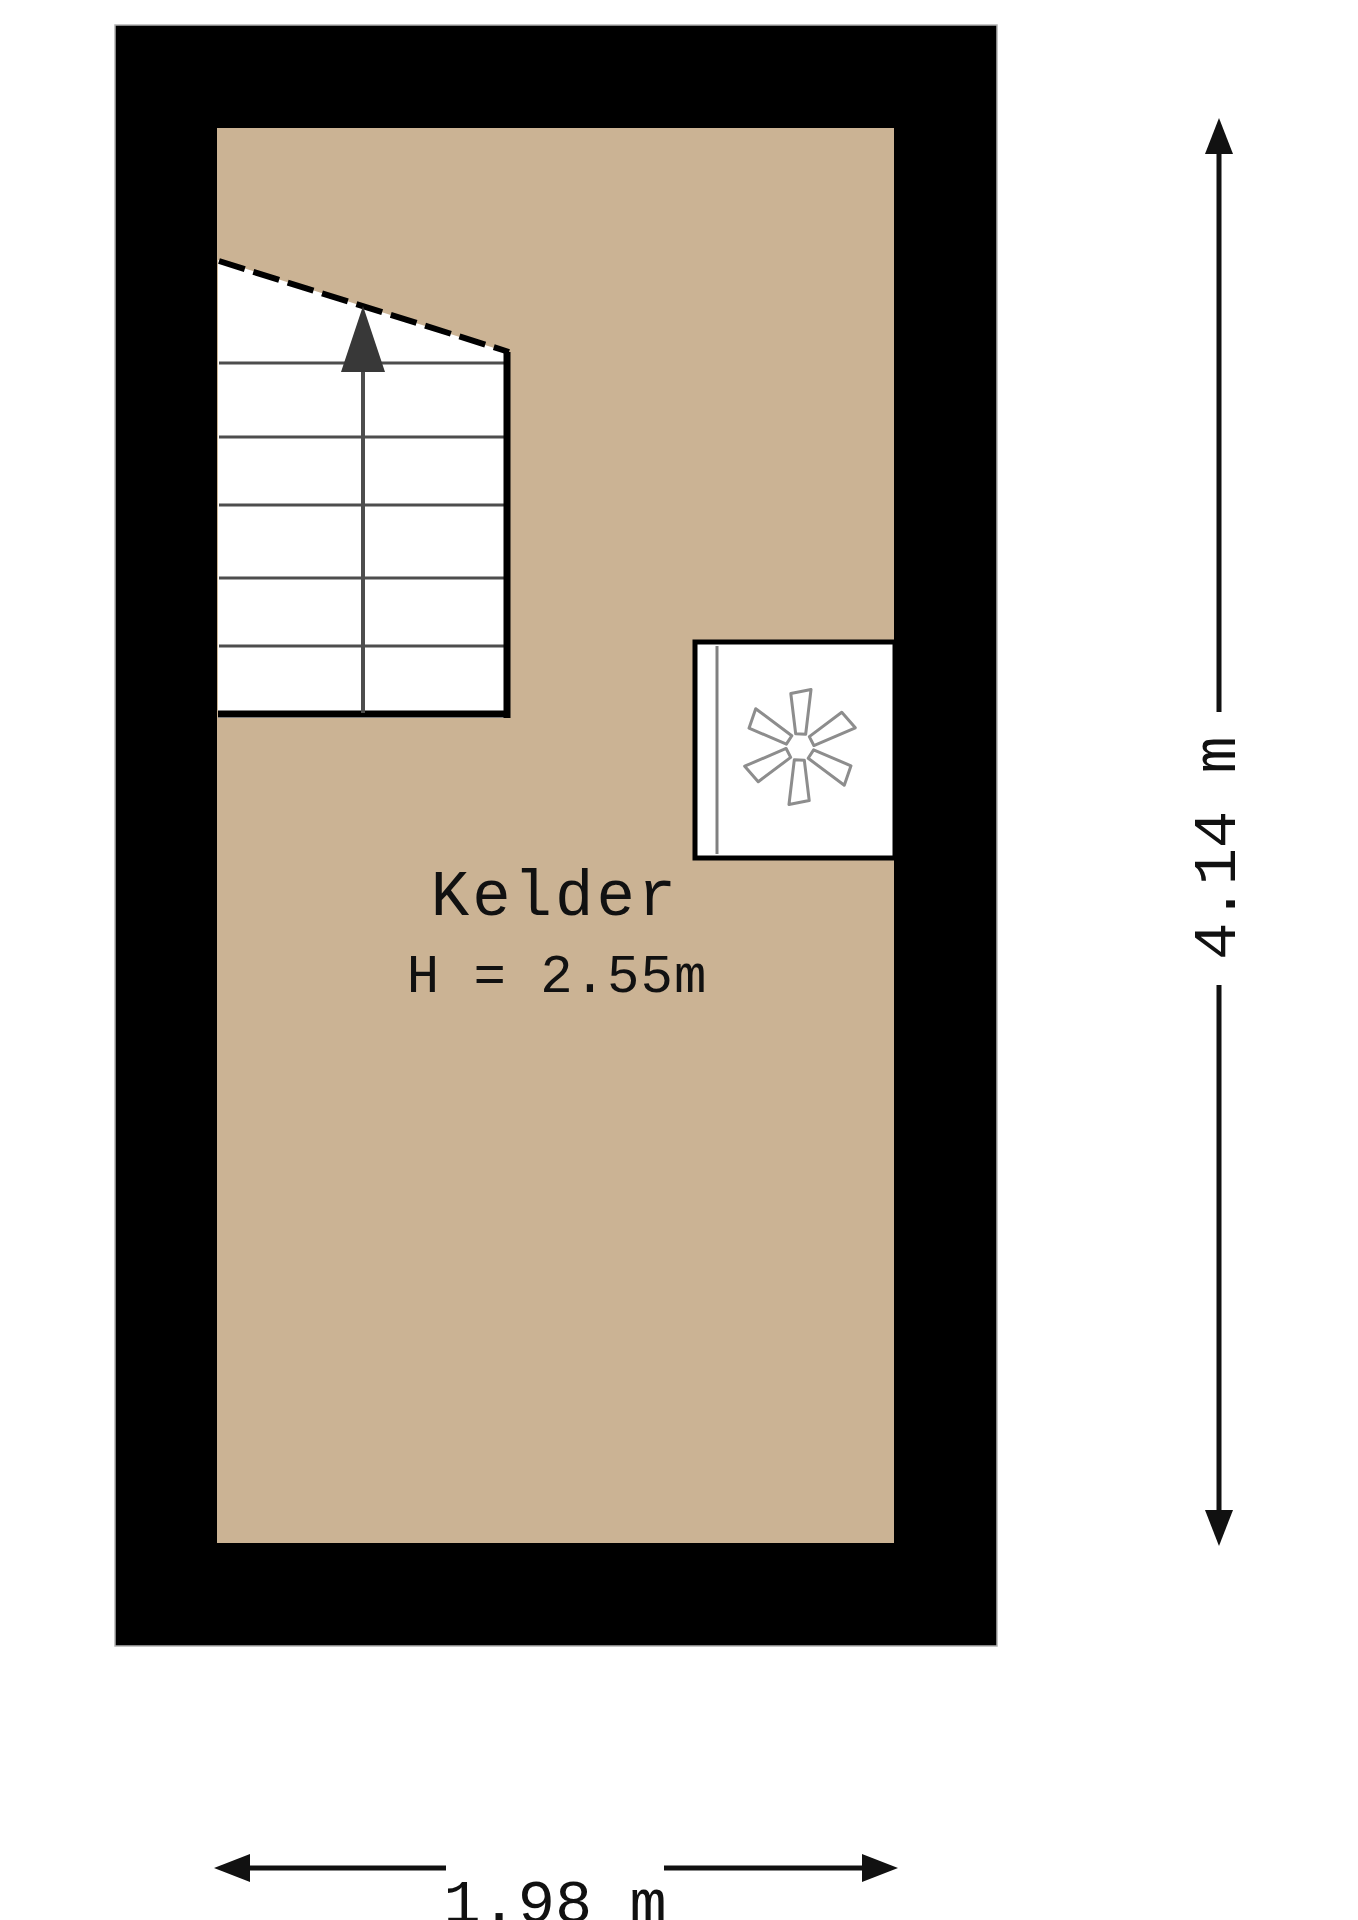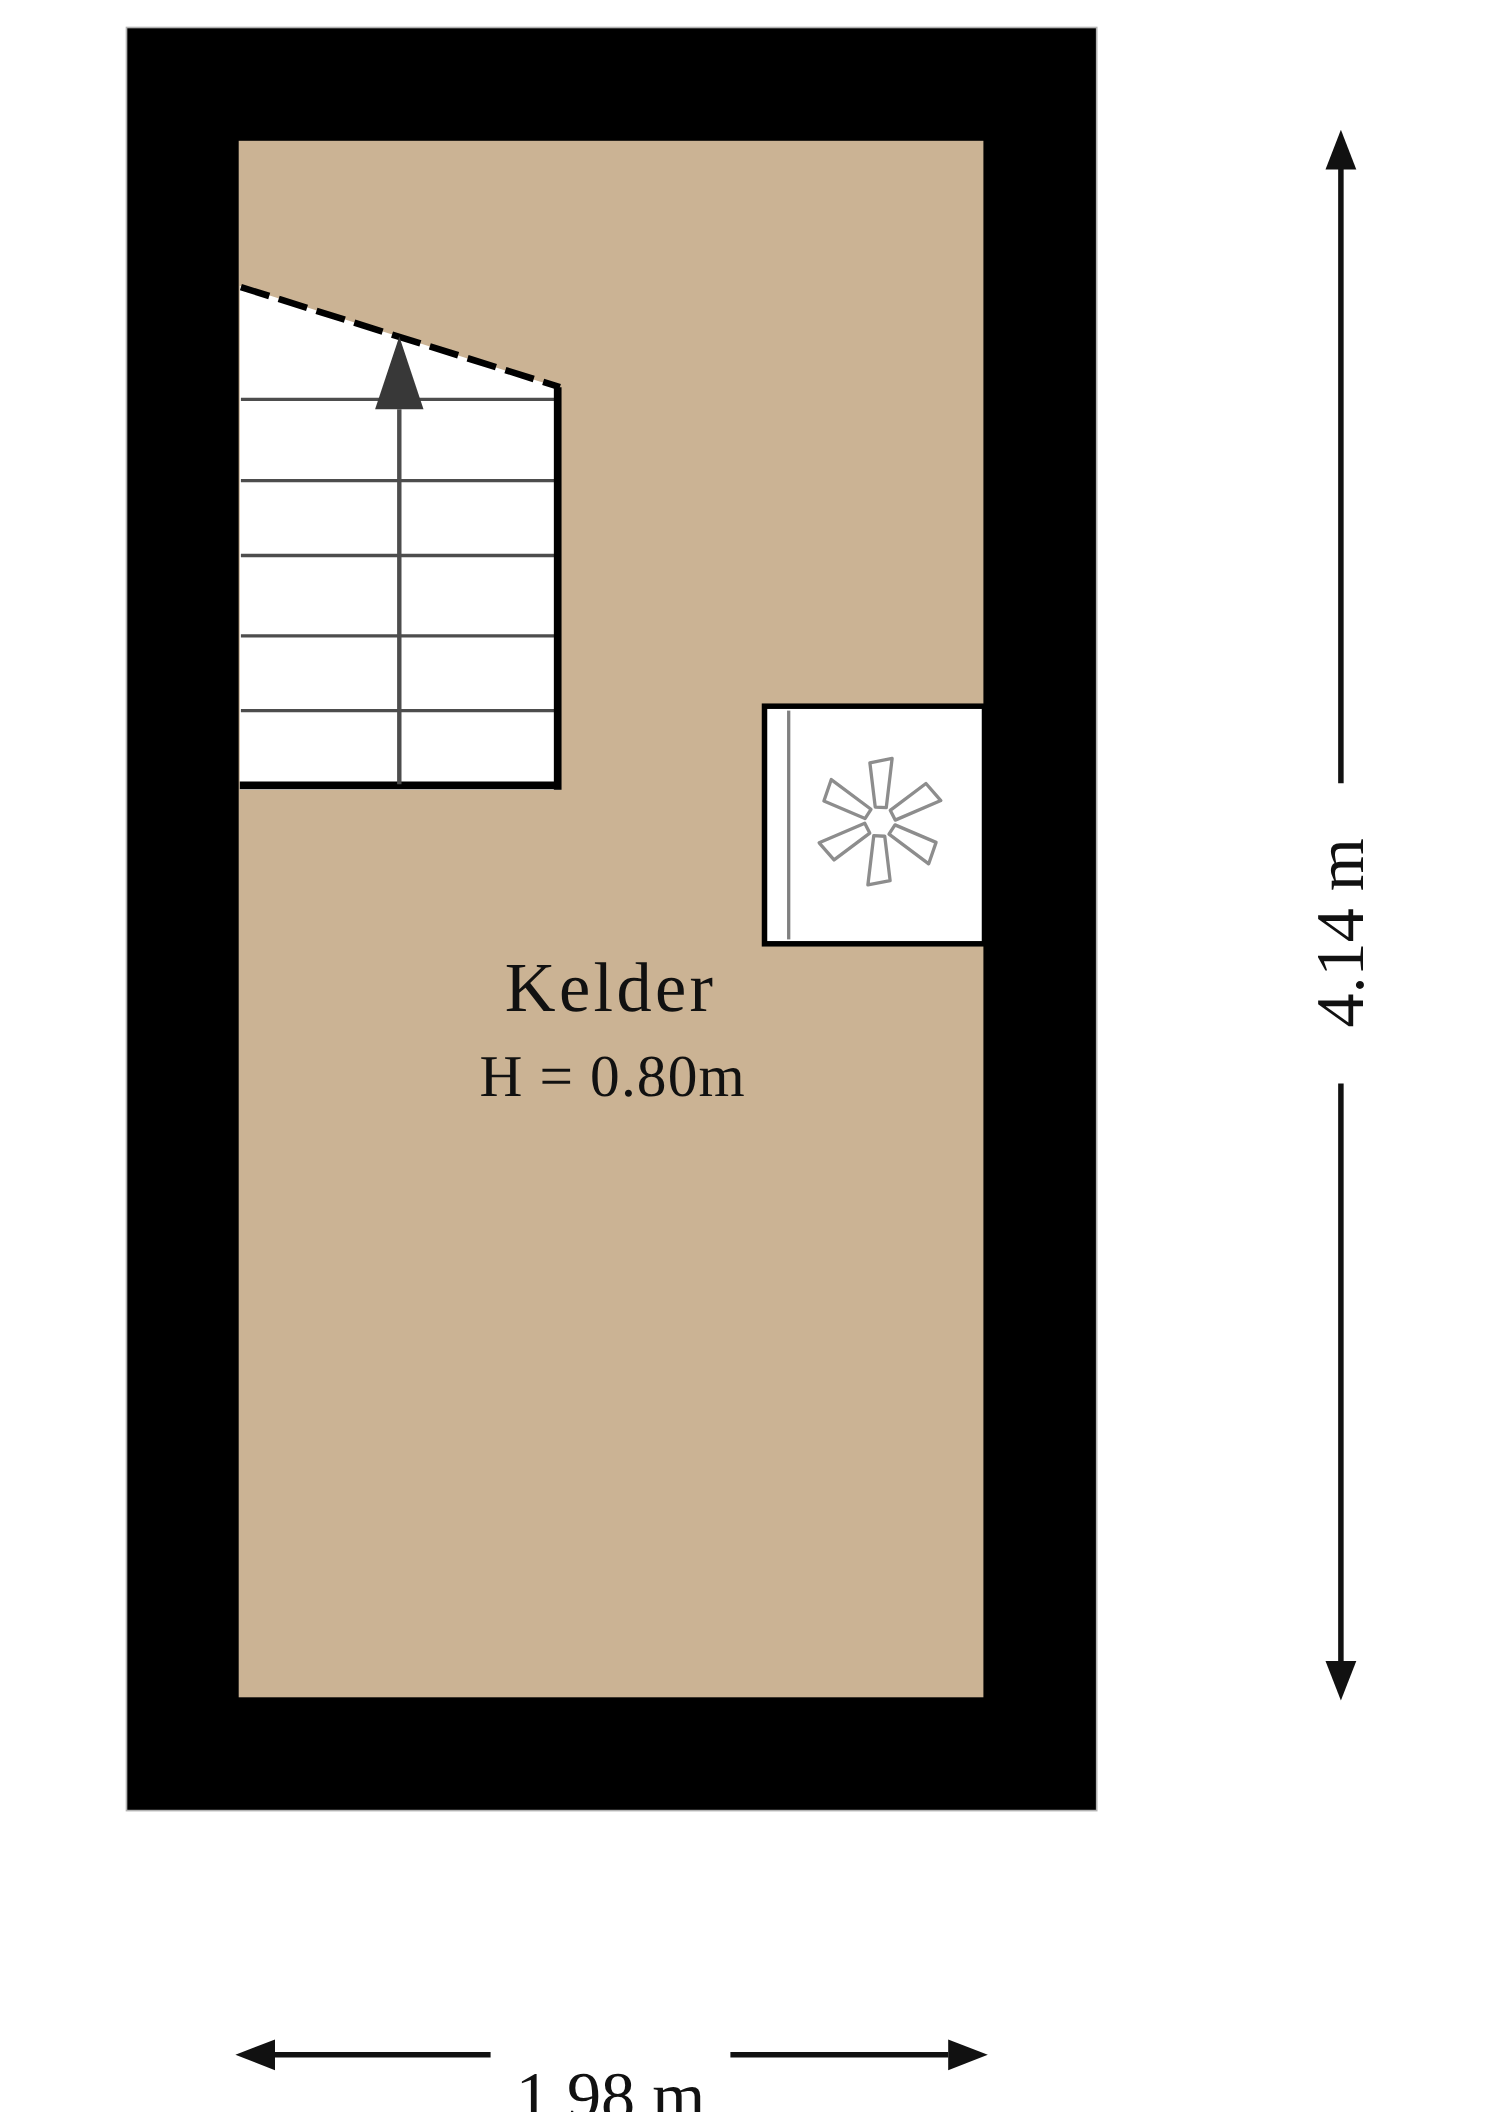"Kelder" #canvas { font-family: Liberation Serif, serif -> Liberation Mono, monospace }
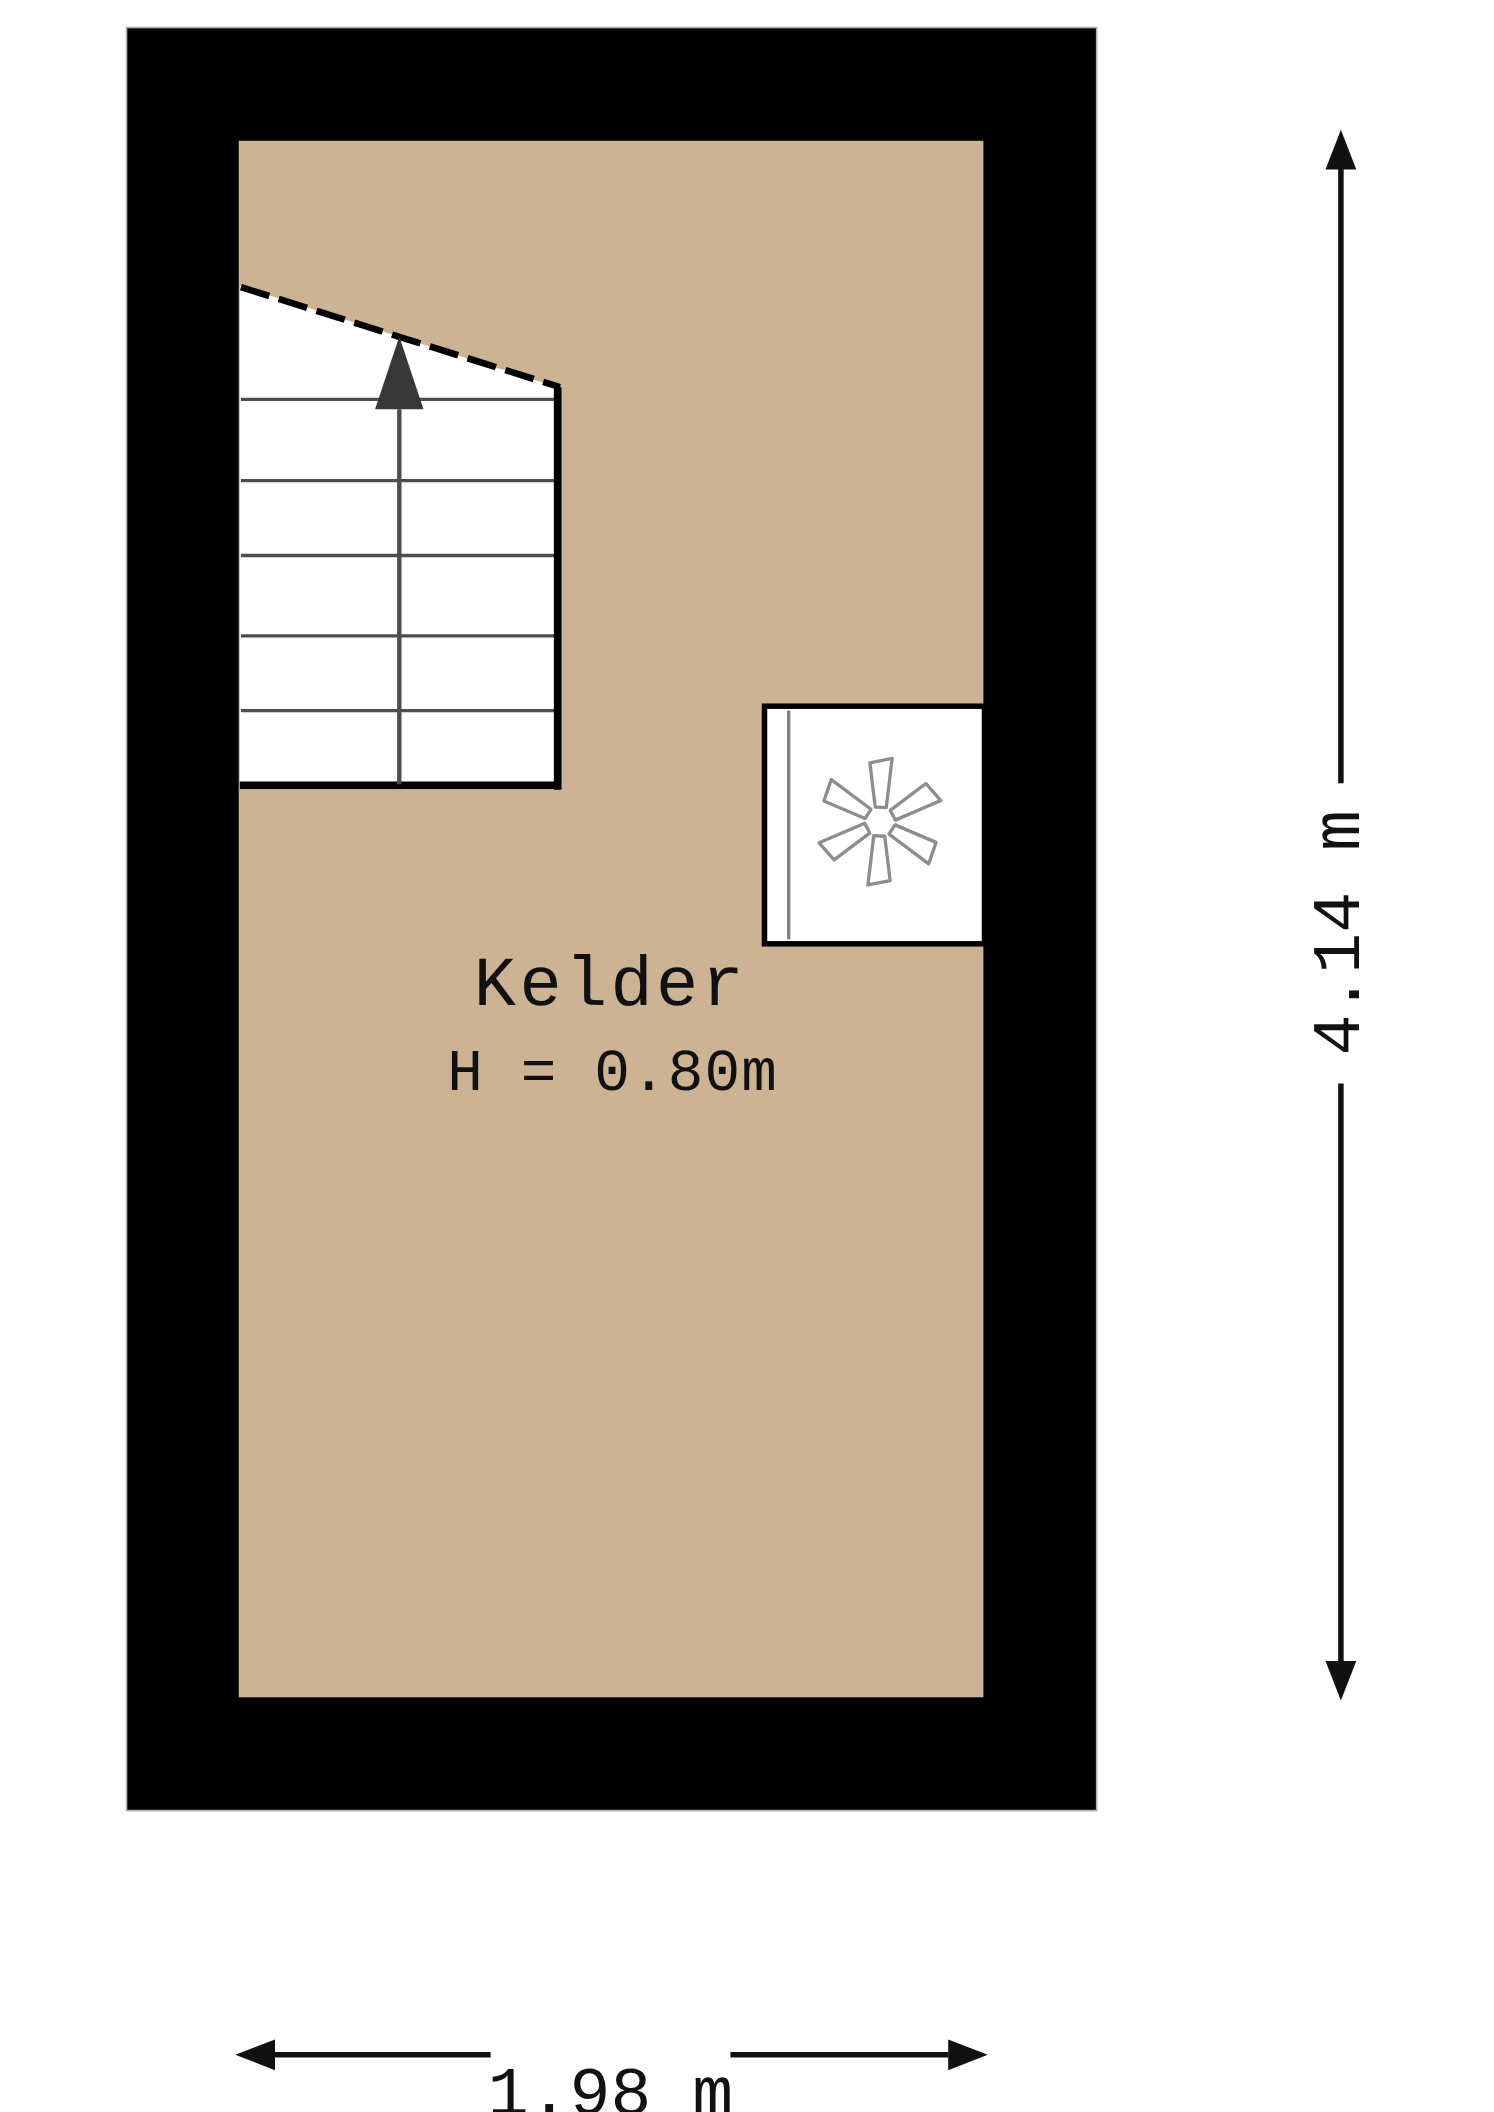"H = 0.80m" div.label { text: 0.80m -> 2.55m }
